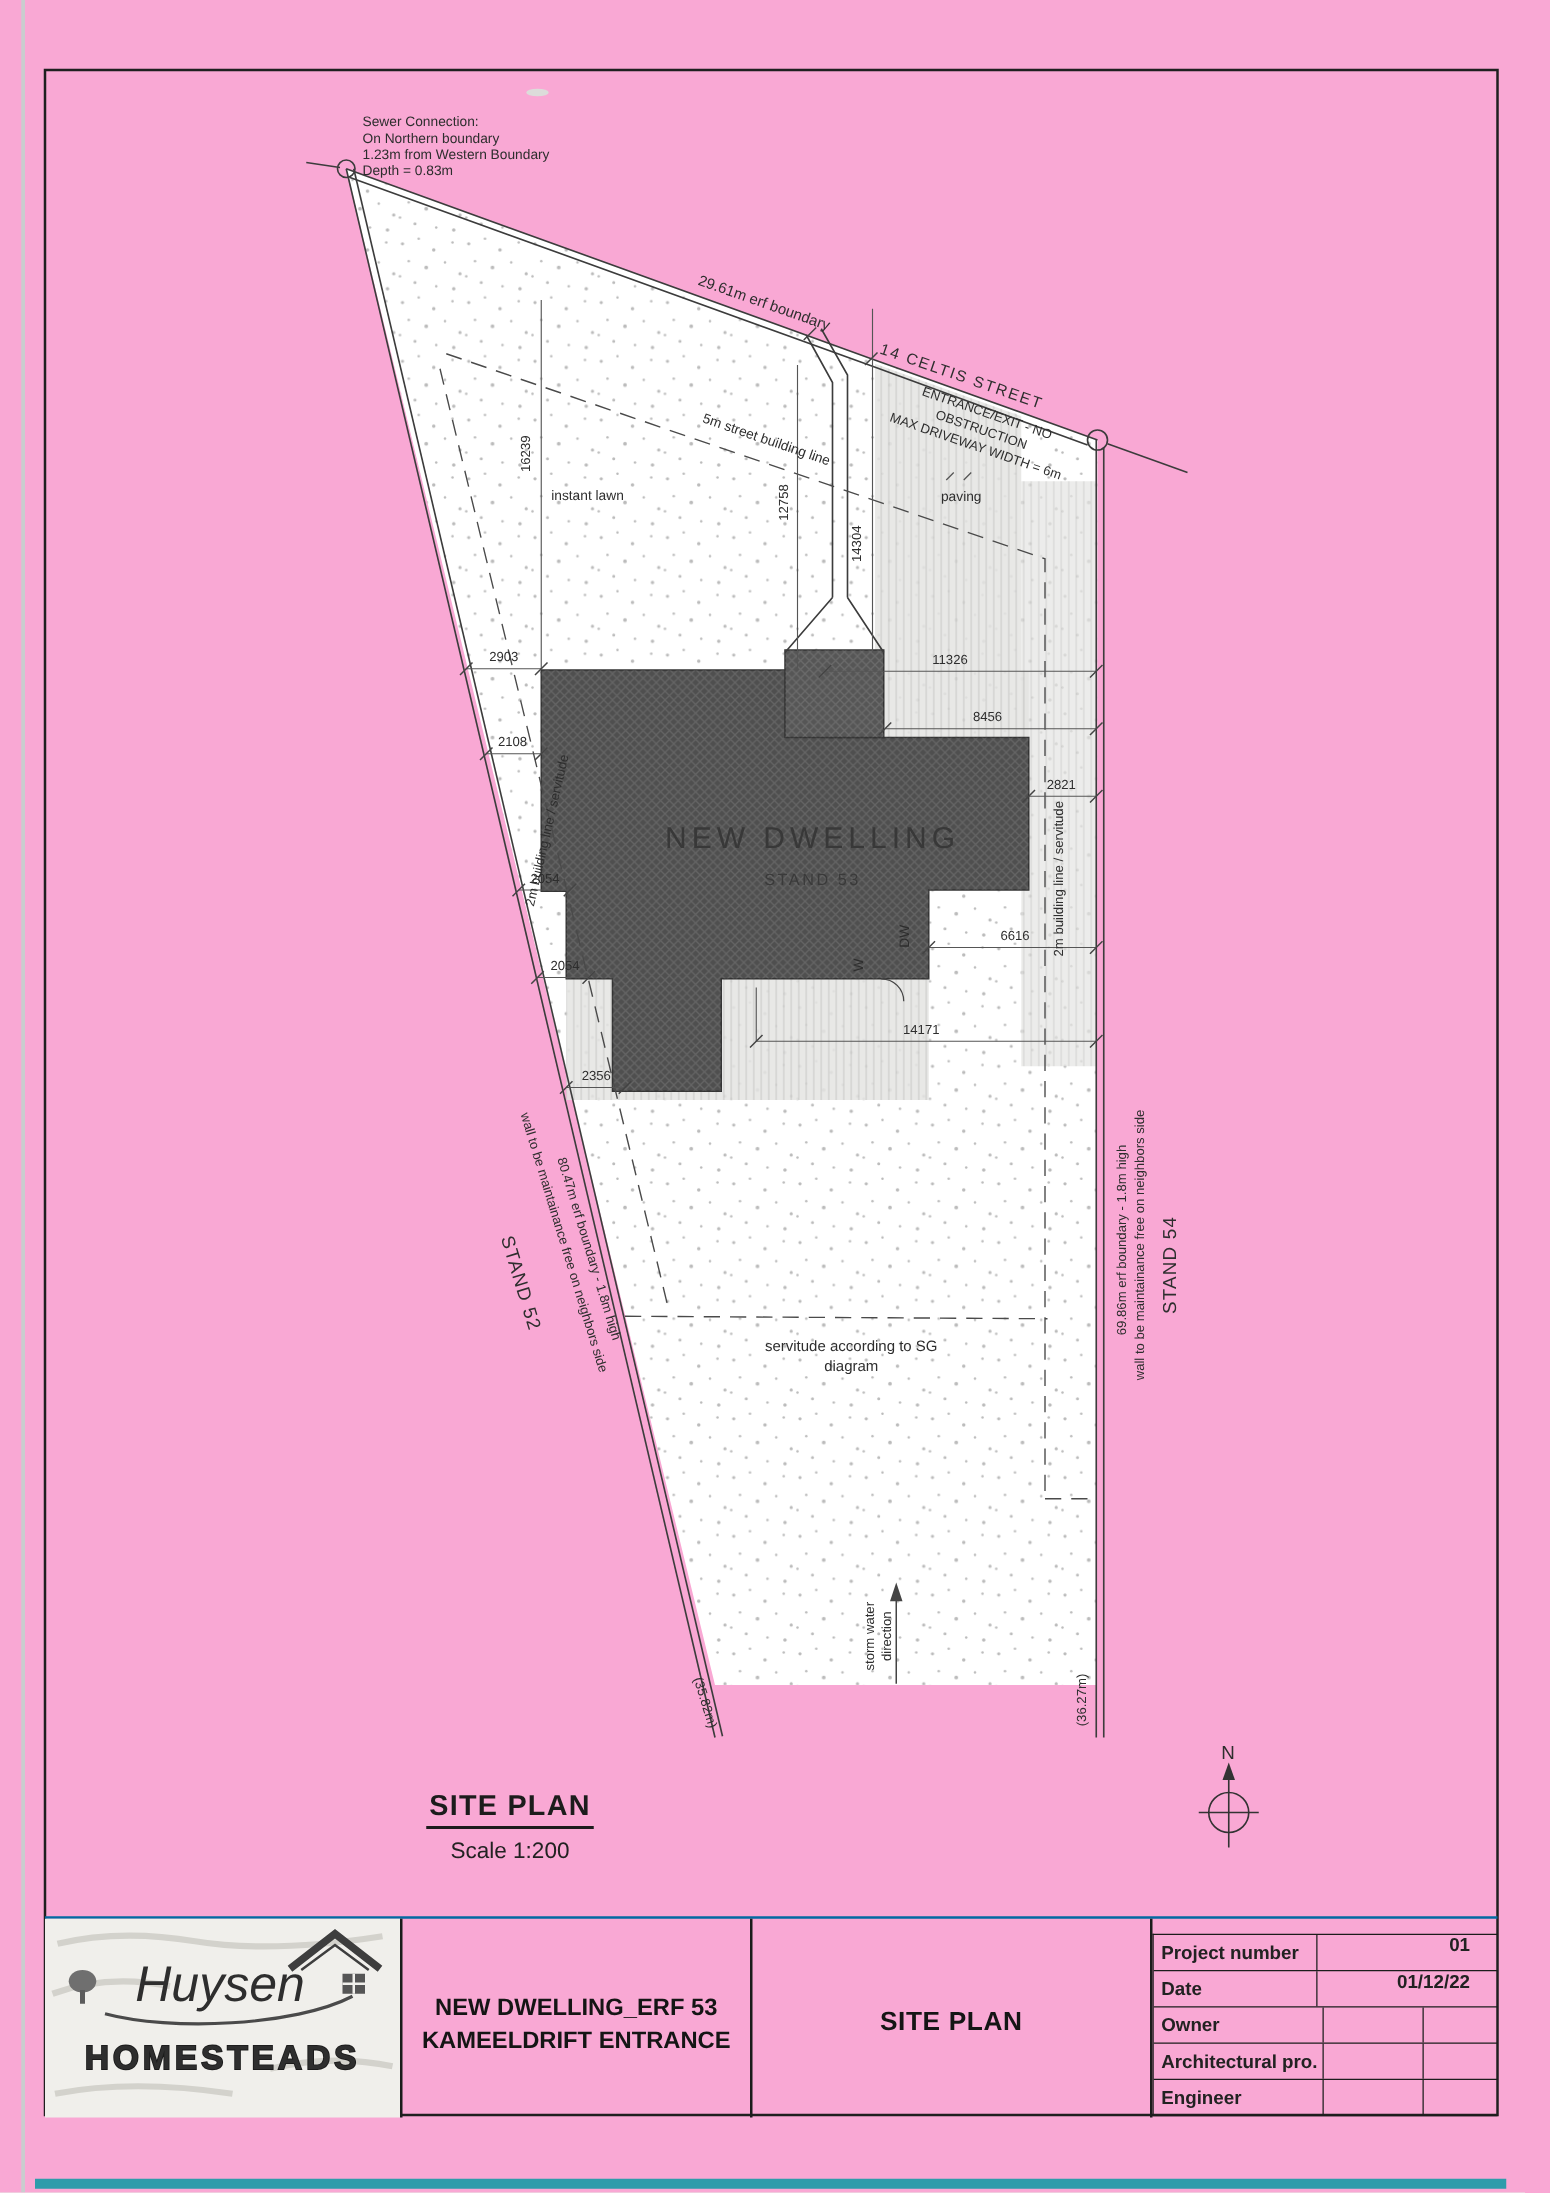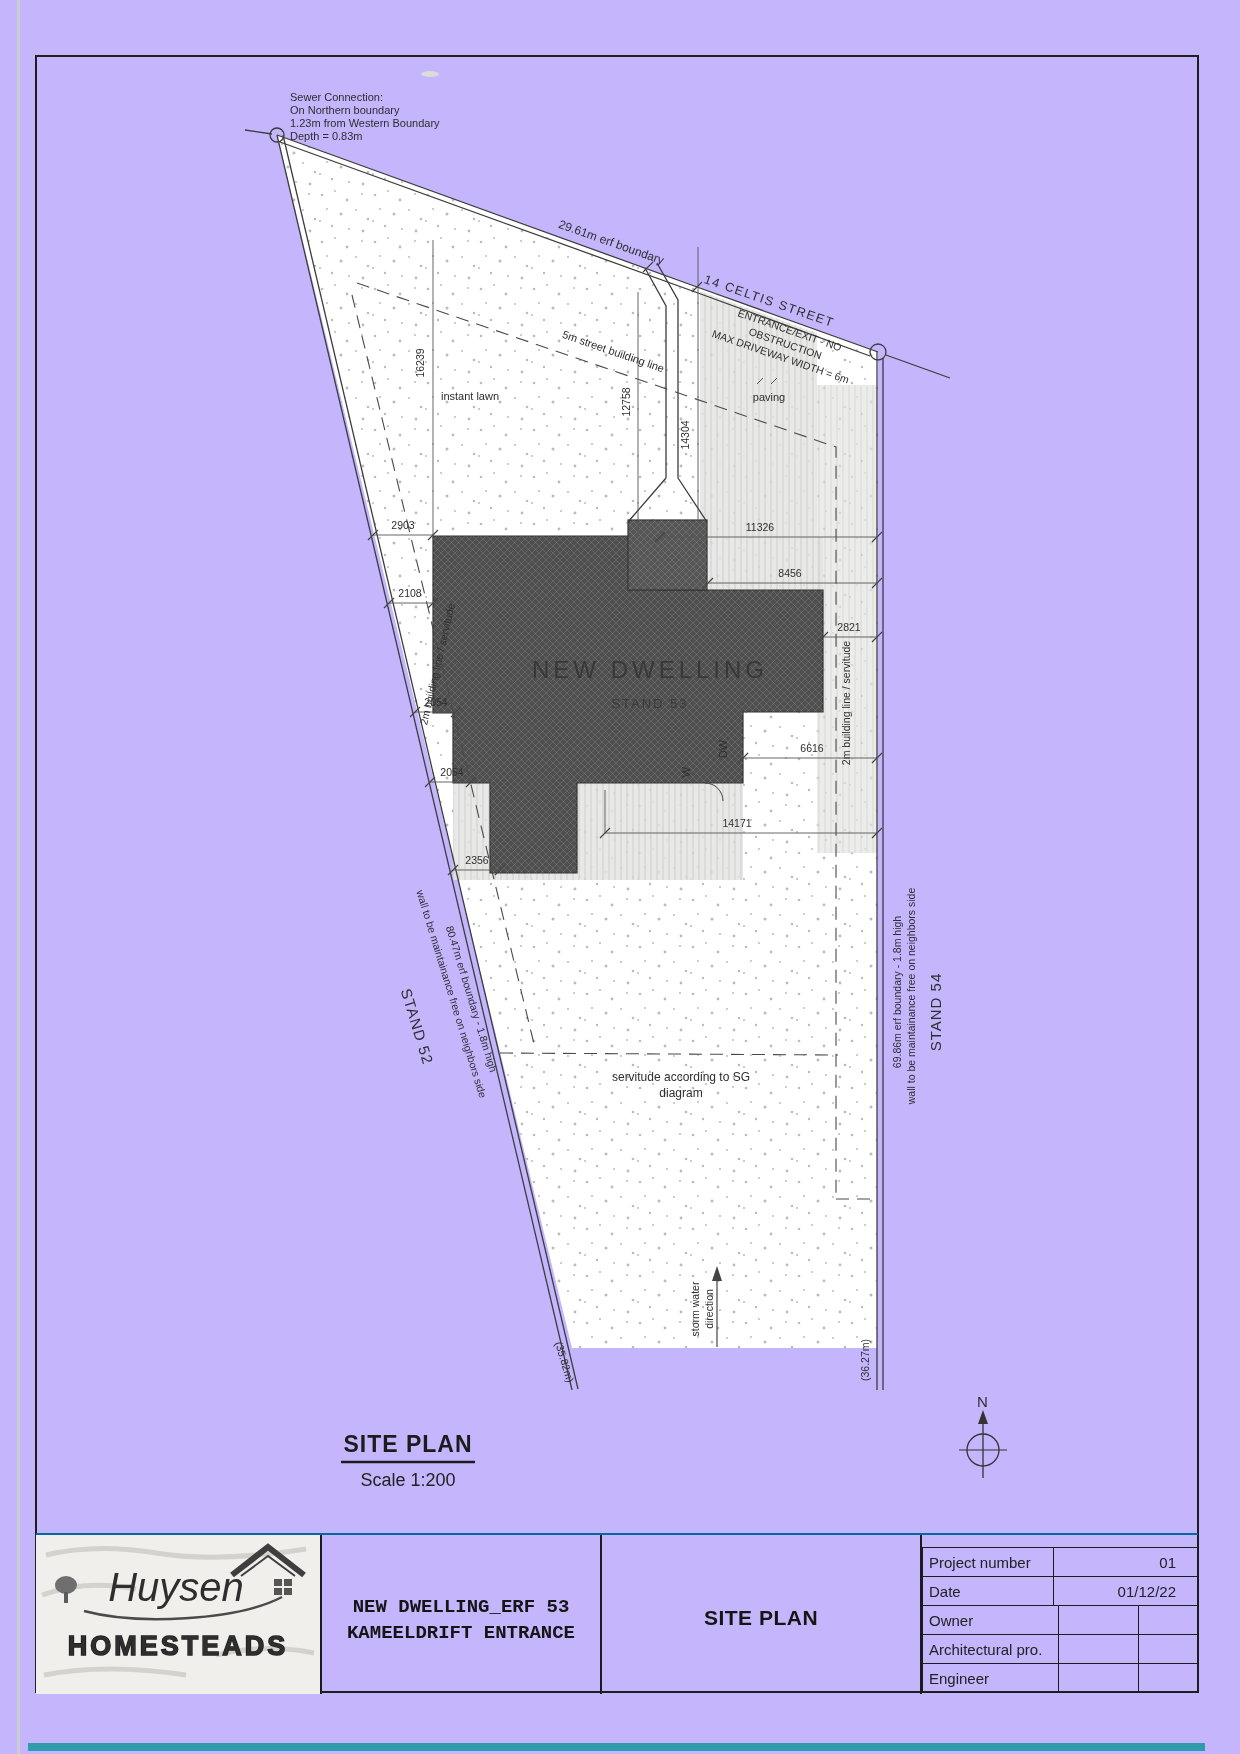"Sewer Connection:" .page { background: #c4b5fd -> #f9a8d4 }
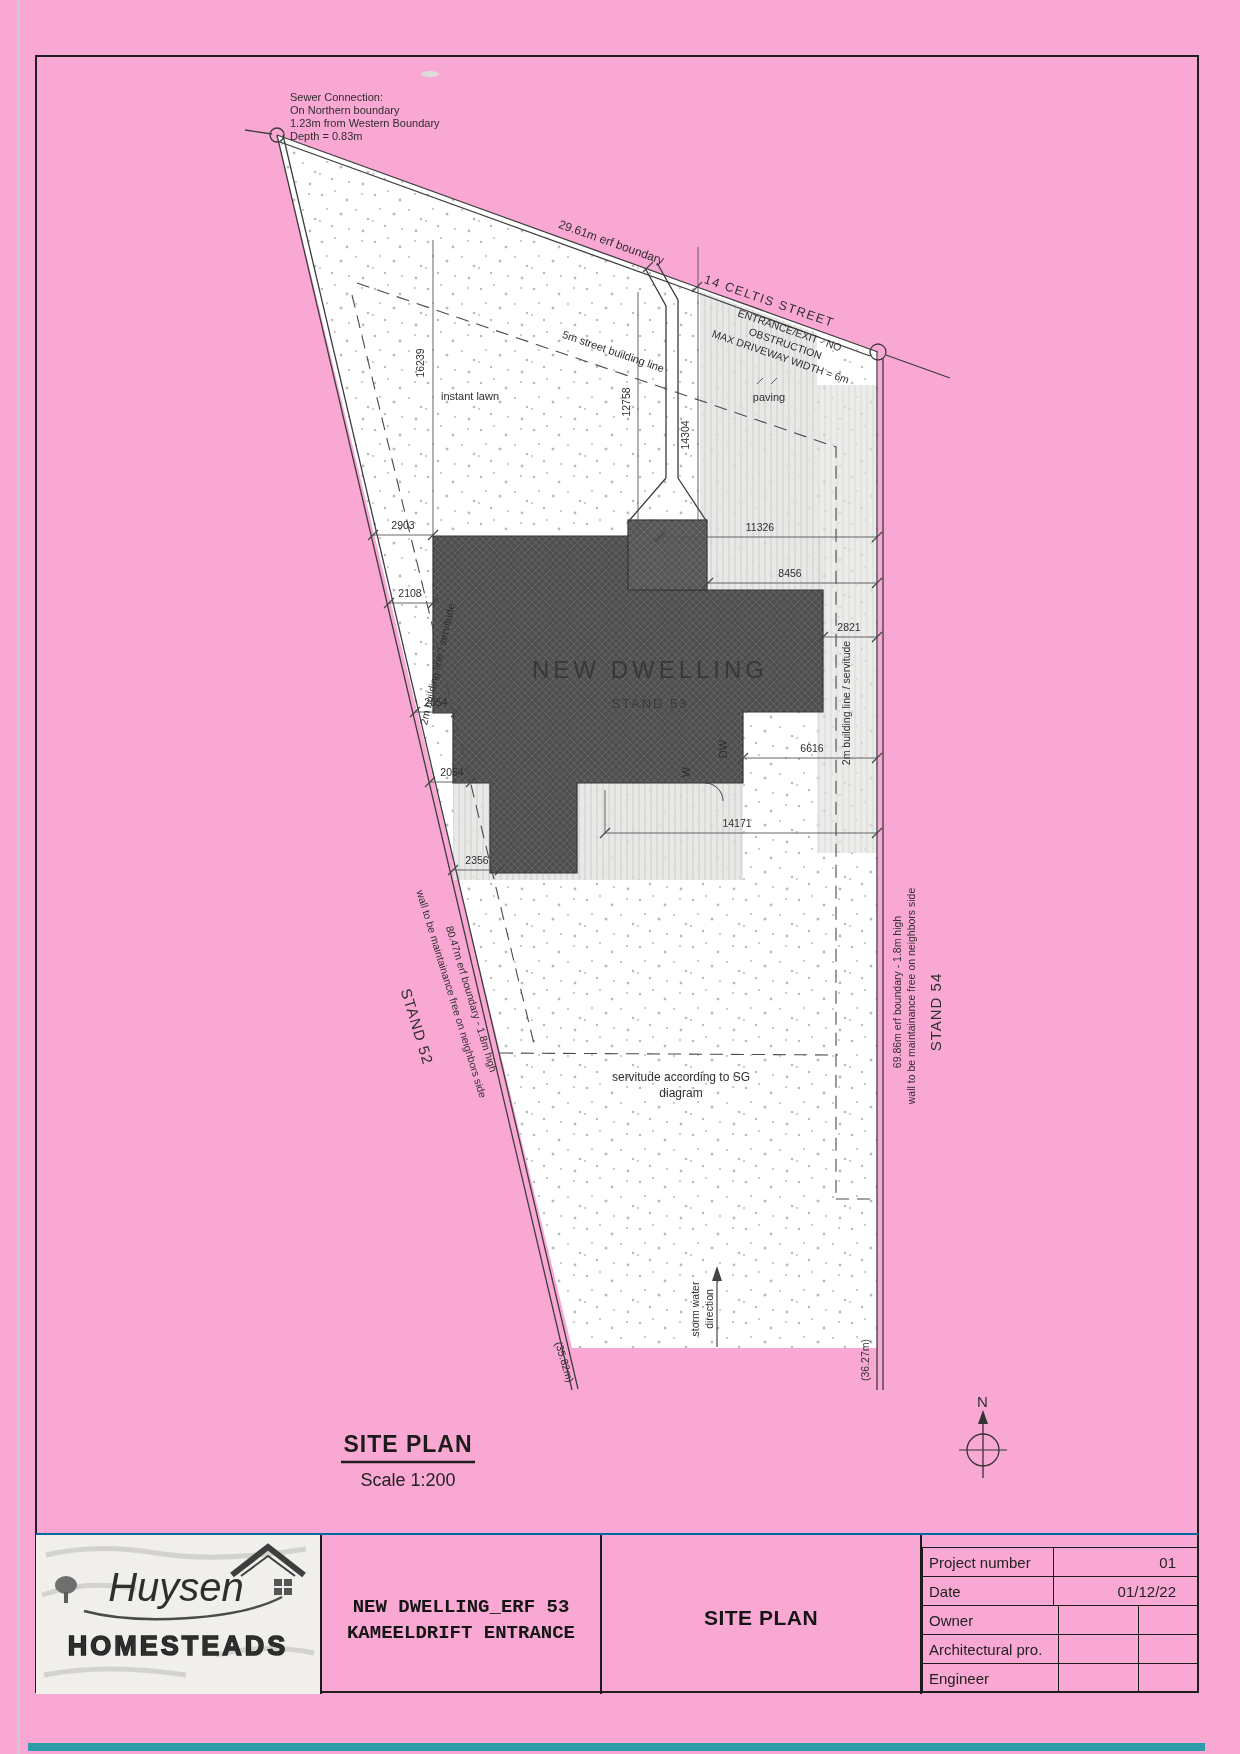"Project number" .tbrow { align-items: center -> flex-start; font-weight: none -> bold }
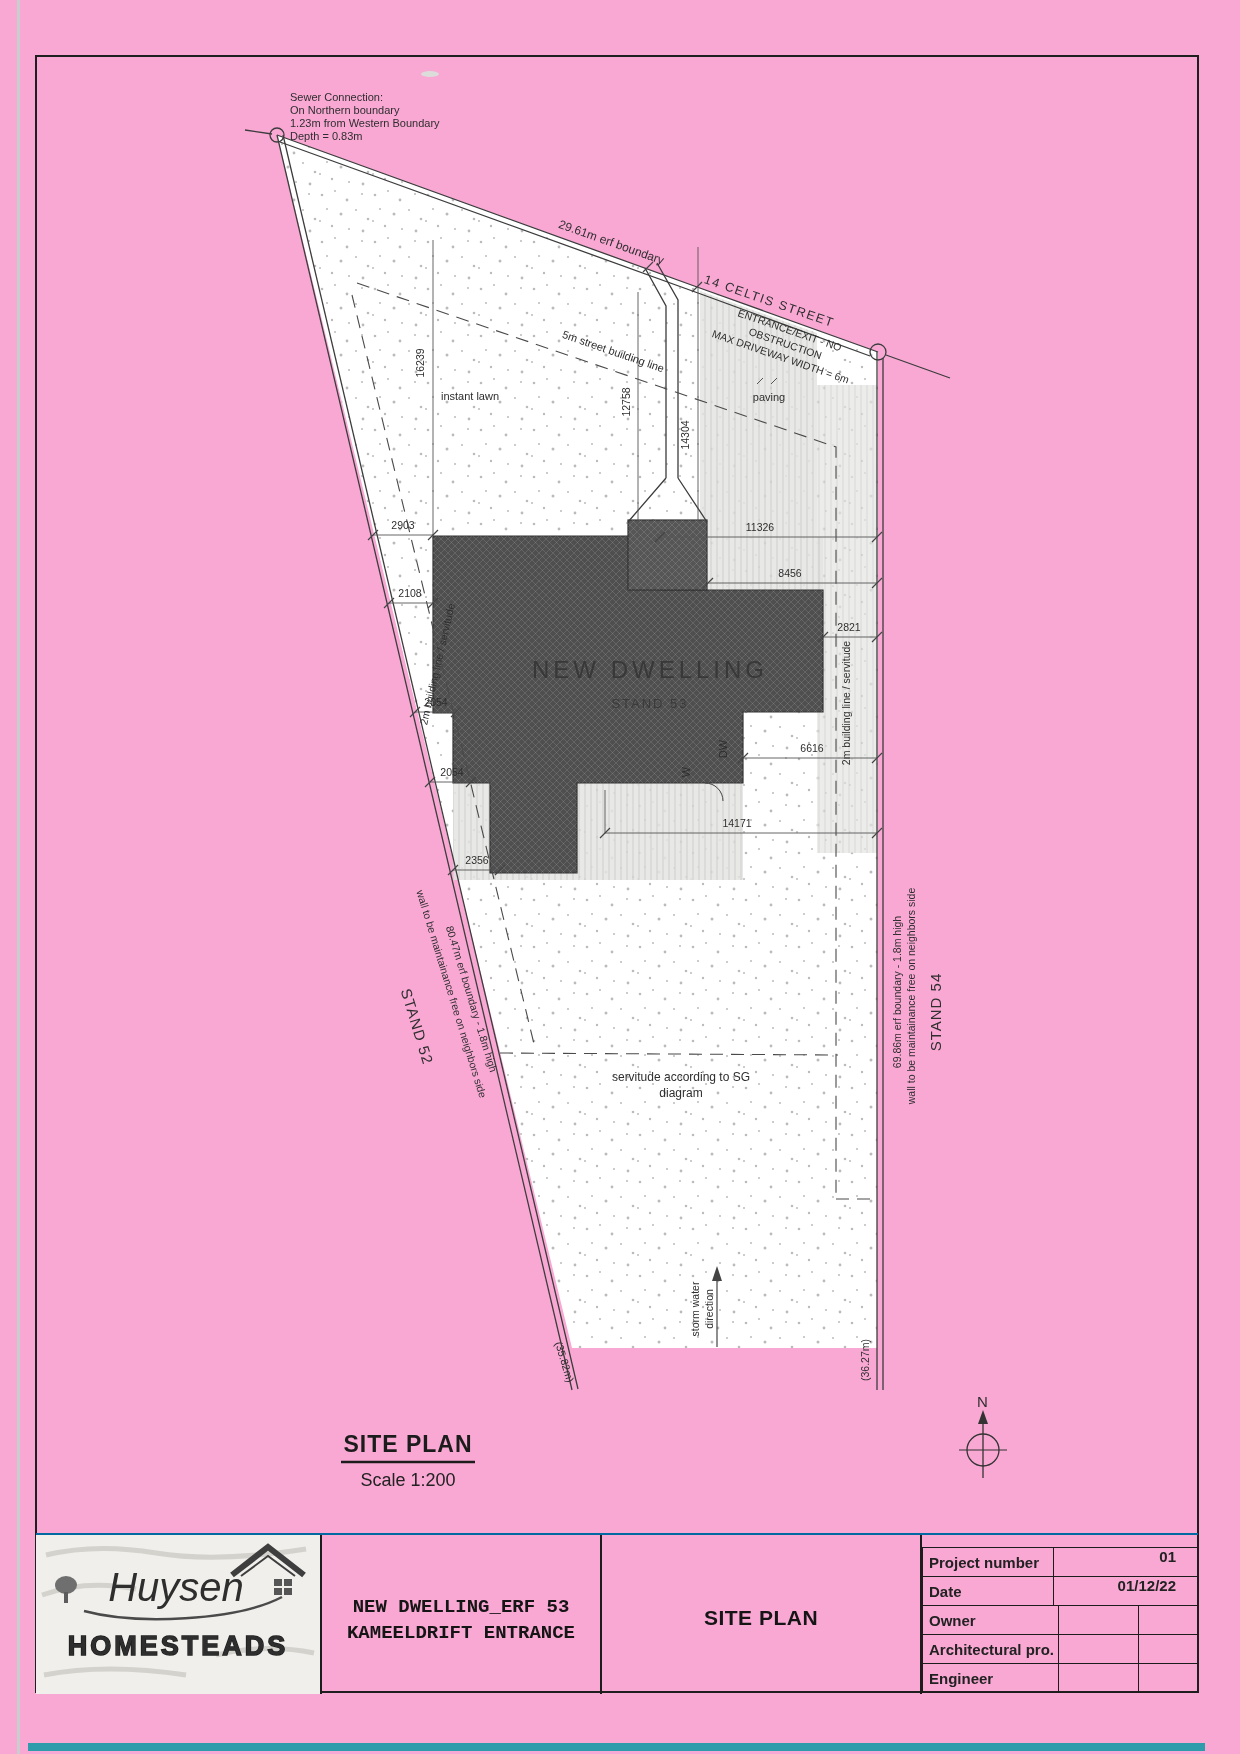"NEW DWELLING_ERF 53" .cell-proj div { font-family: Liberation Mono, monospace -> none }
